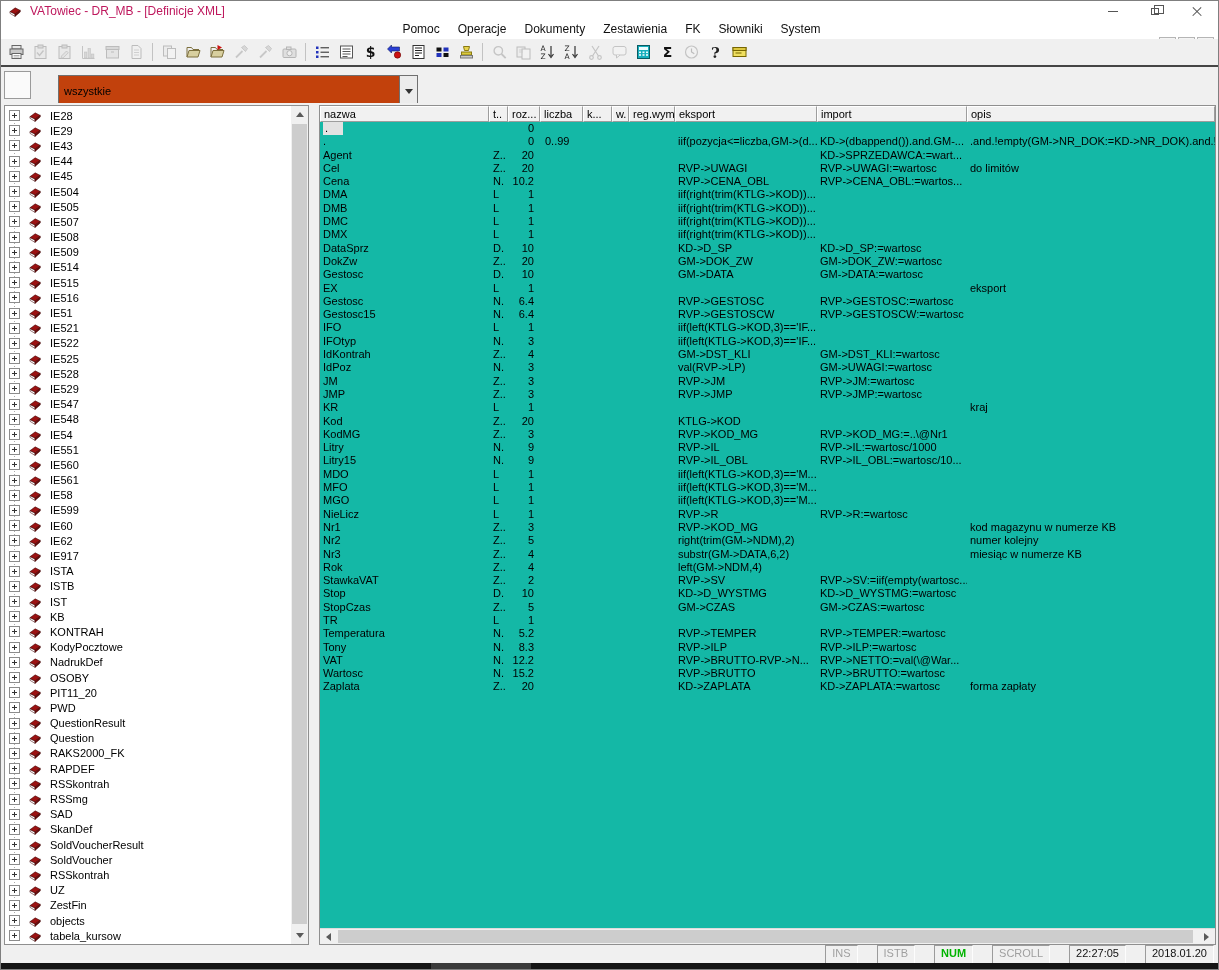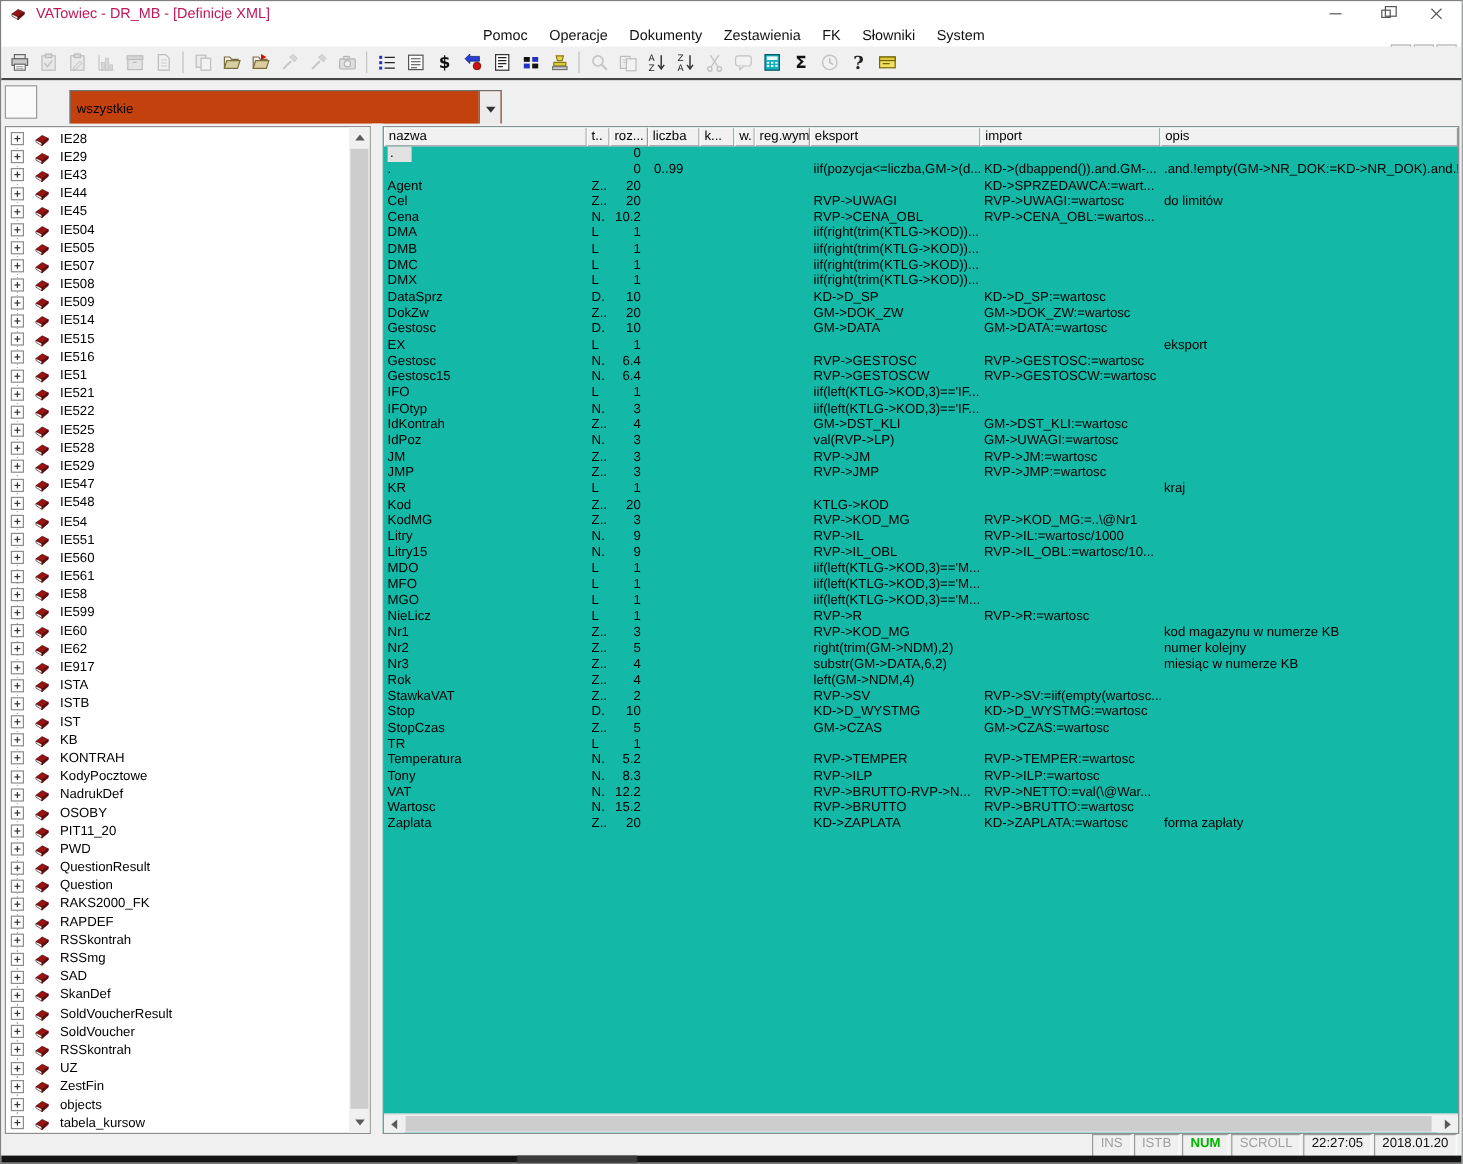"INS" .status-cell { margin-left: none -> 17px }
